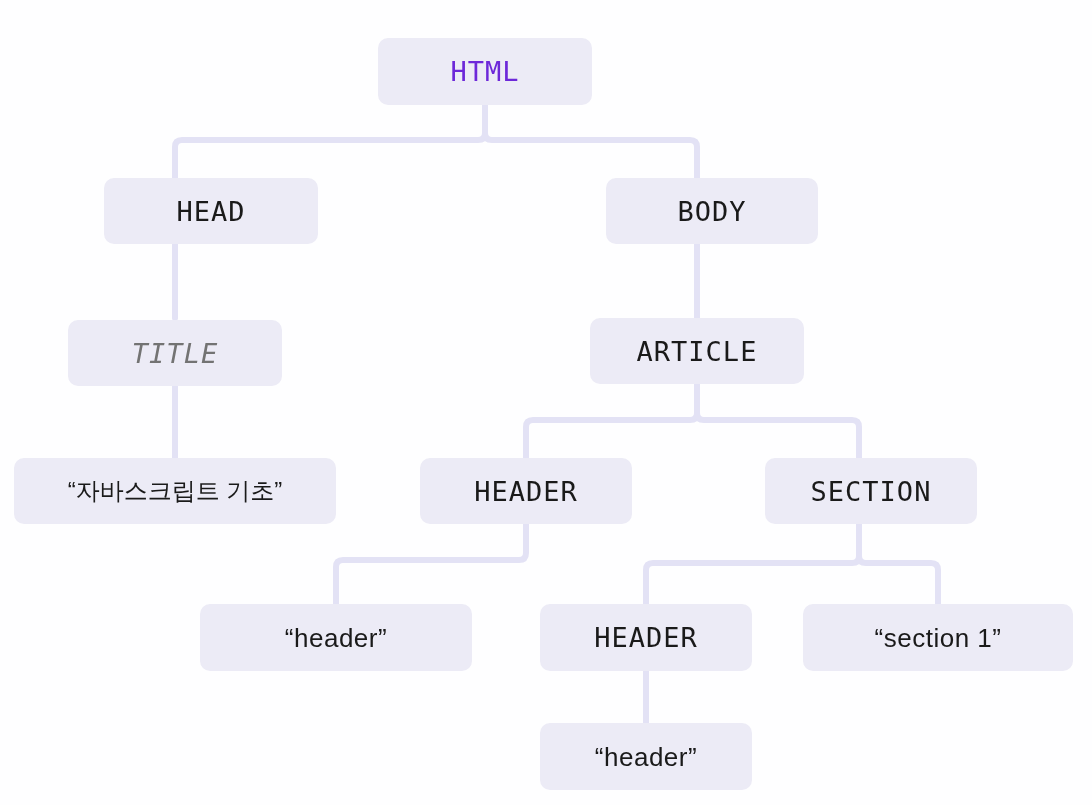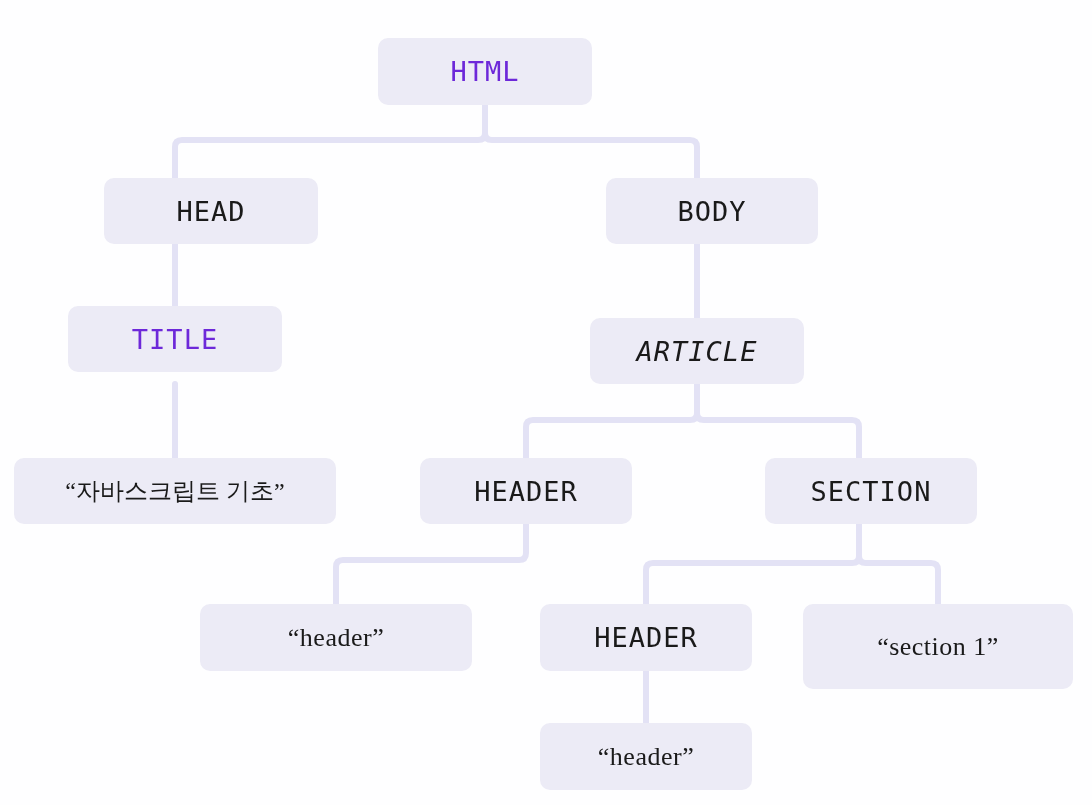"TITLE" div.node { color: #6d28d9 -> #737373; font-style: none -> italic; top: 306px -> 320px }
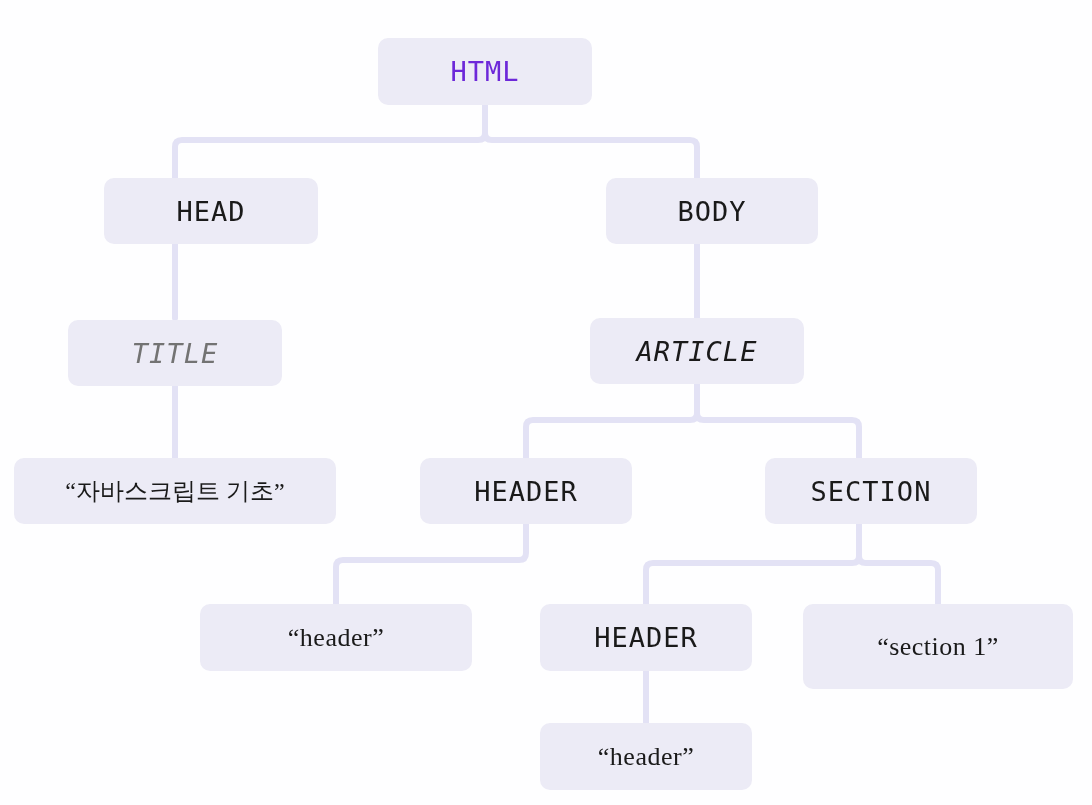"ARTICLE" div.node { font-style: italic -> none }
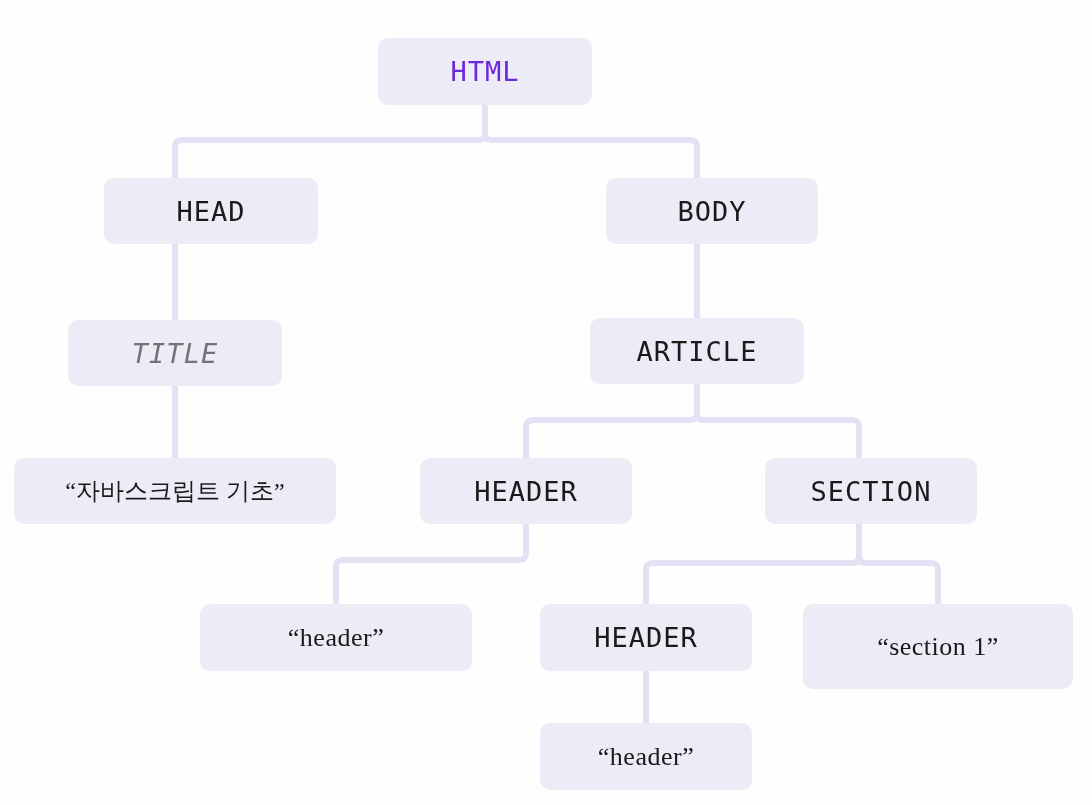"“자바스크립트 기초”" .node.text .label { font-family: Liberation Serif, serif -> Liberation Sans, sans-serif }
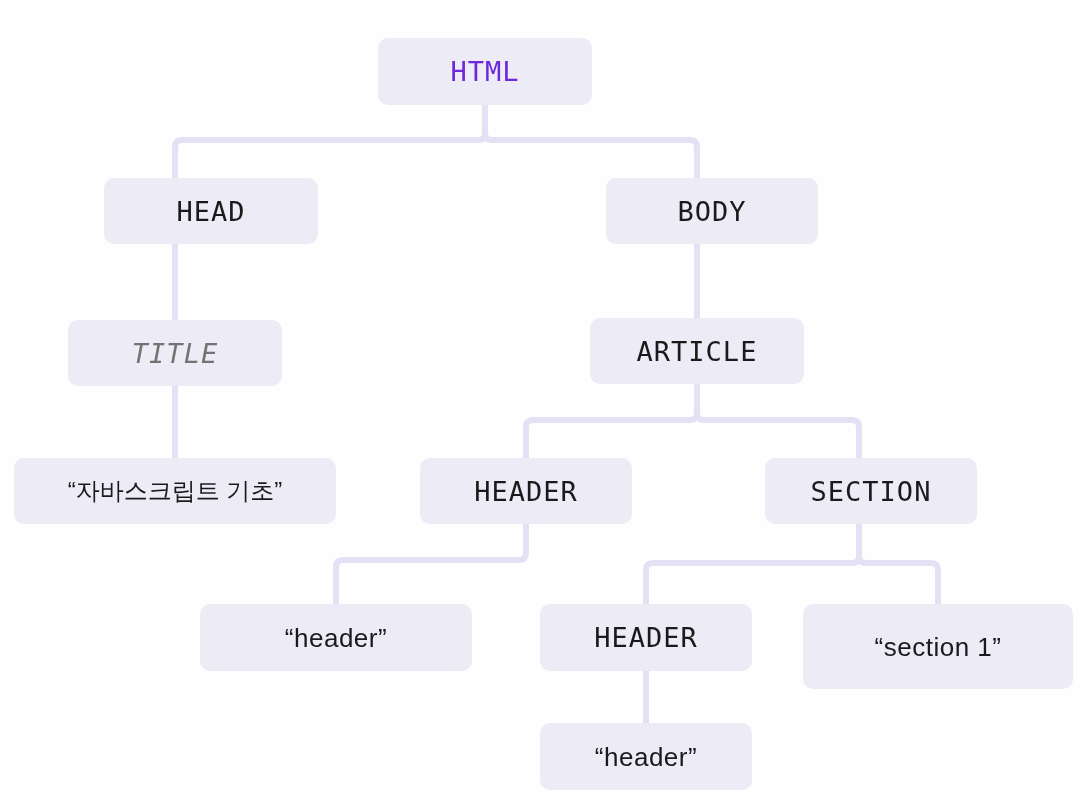"“section 1”" div.node { height: 85px -> 67px }
